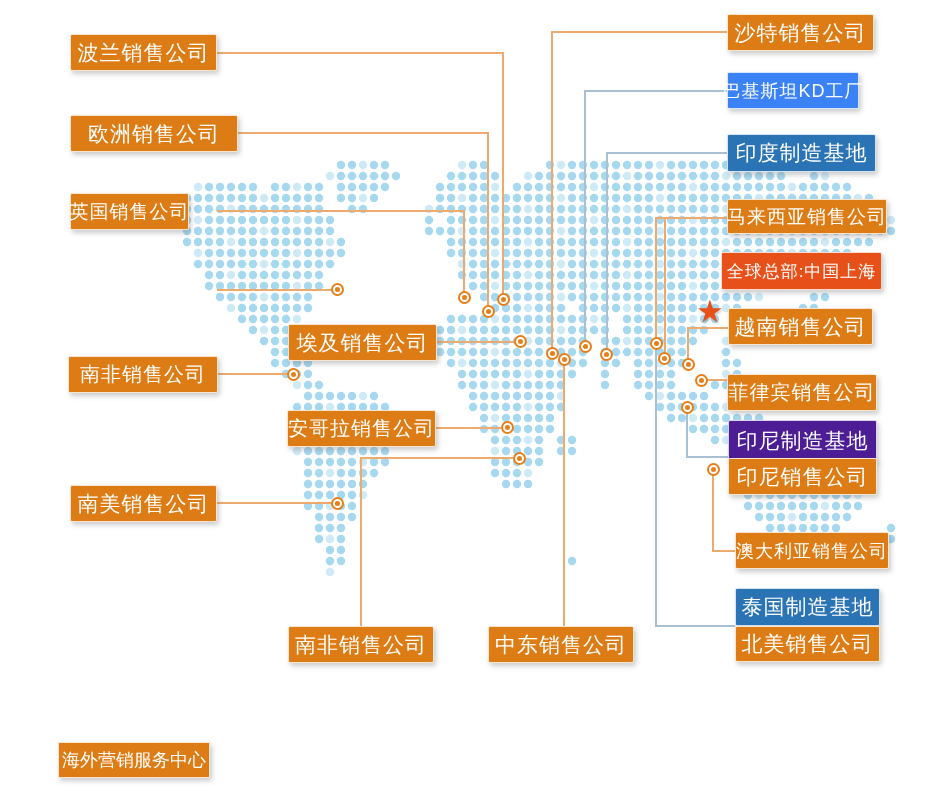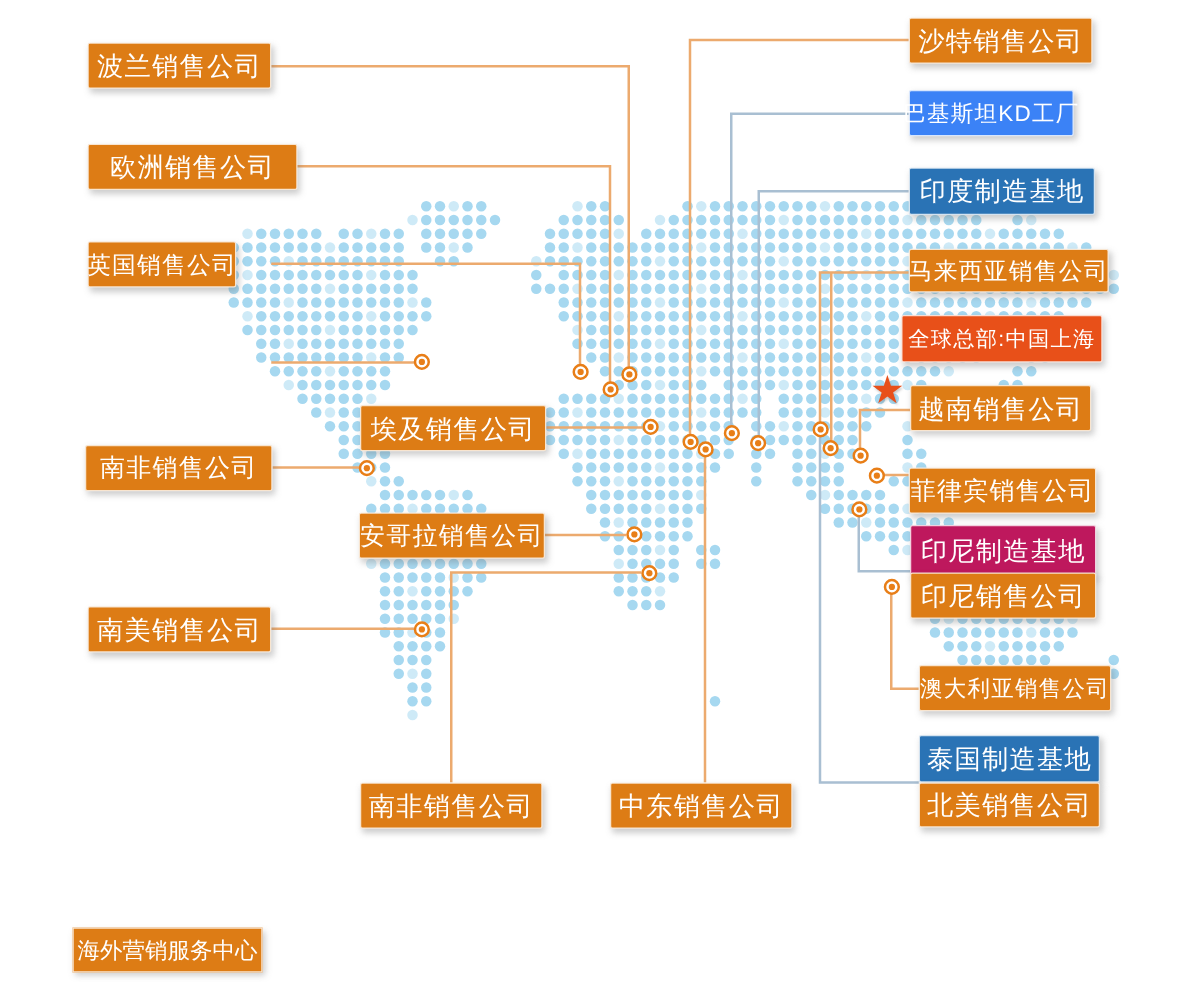"印尼制造基地" div.map-label { background: #be185d -> #4c1d95 }
